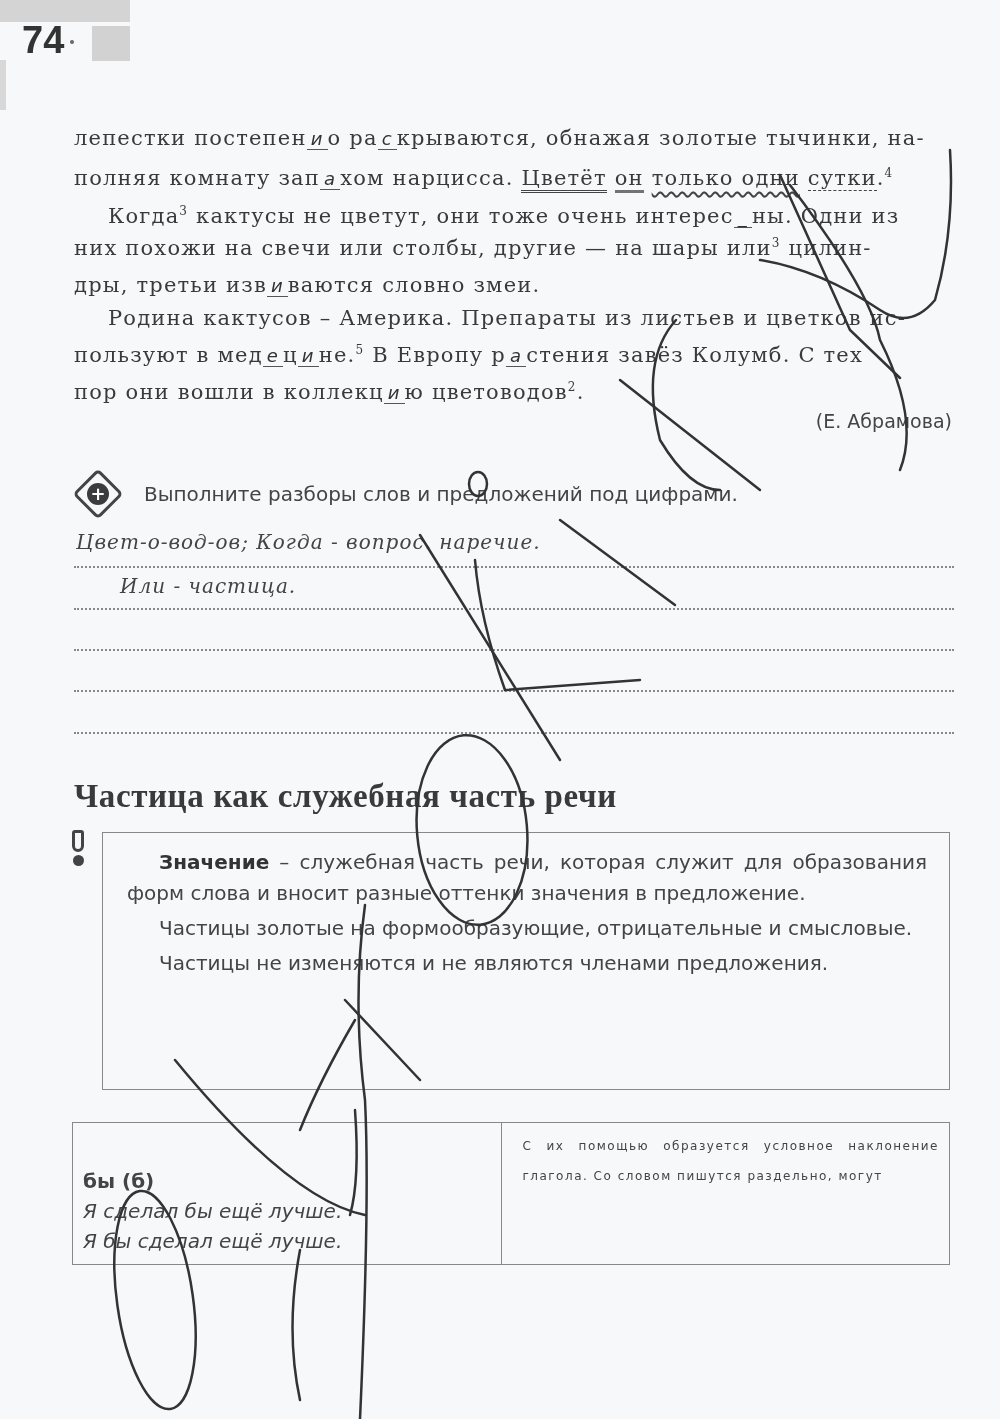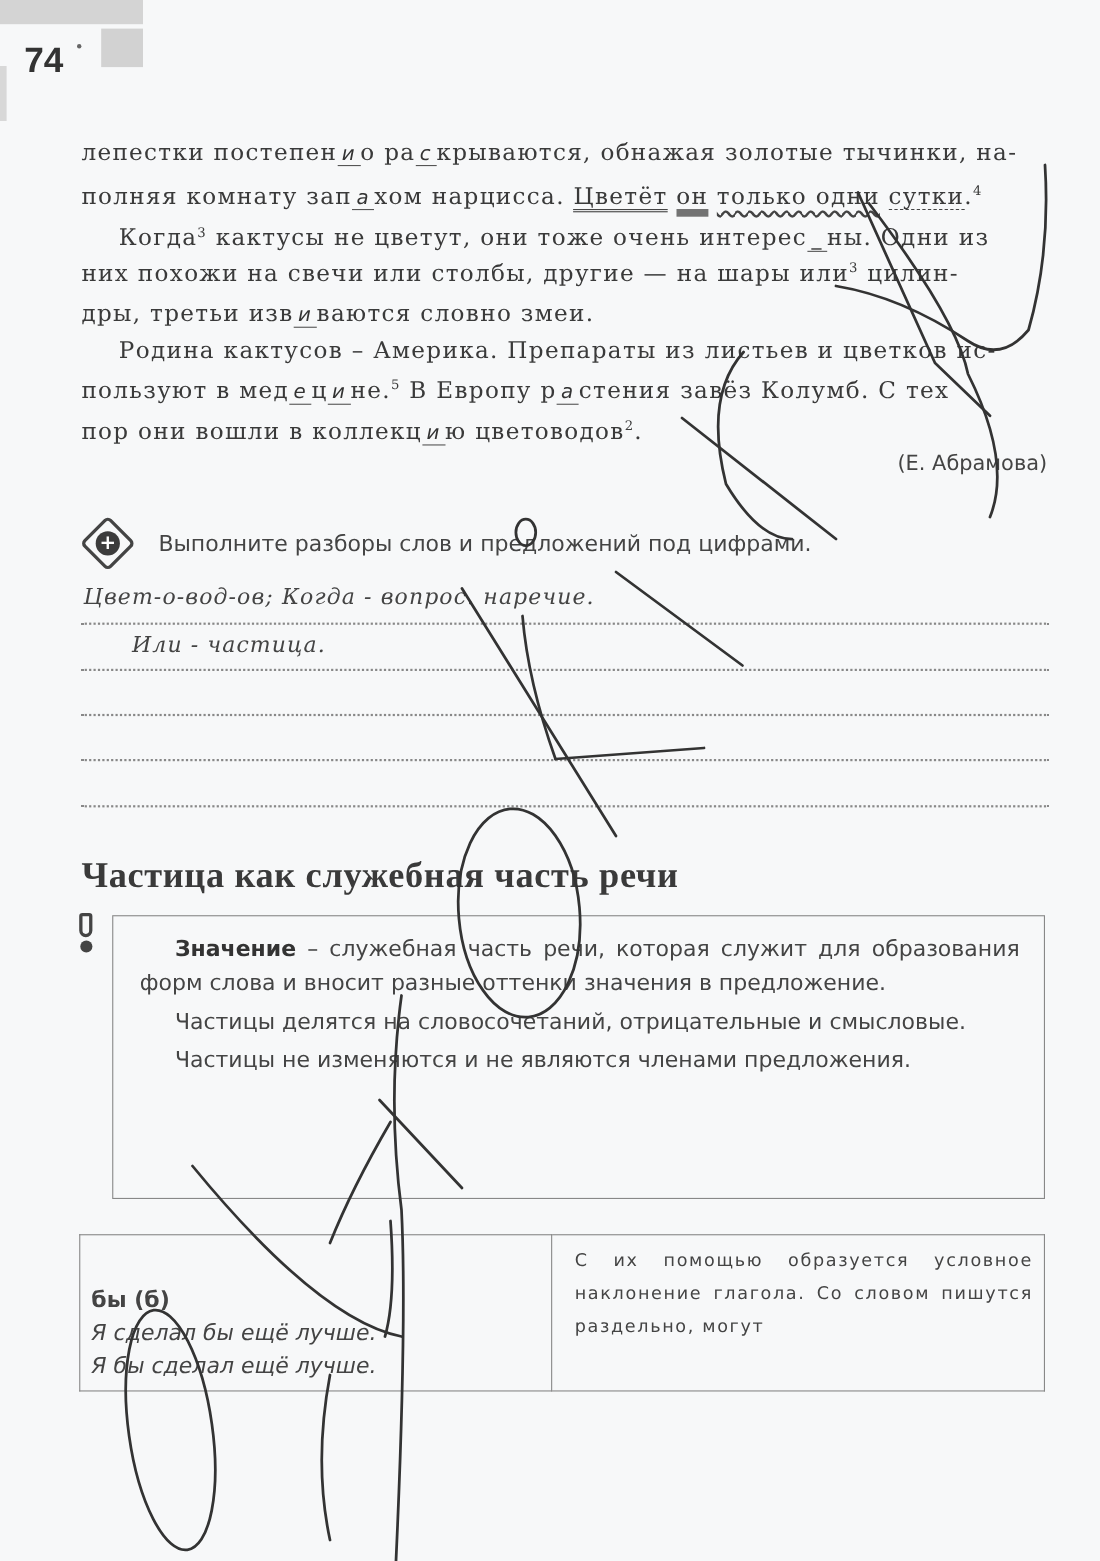"74" .page-num { font-size: 32px -> 38px; top: 36px -> 19px }
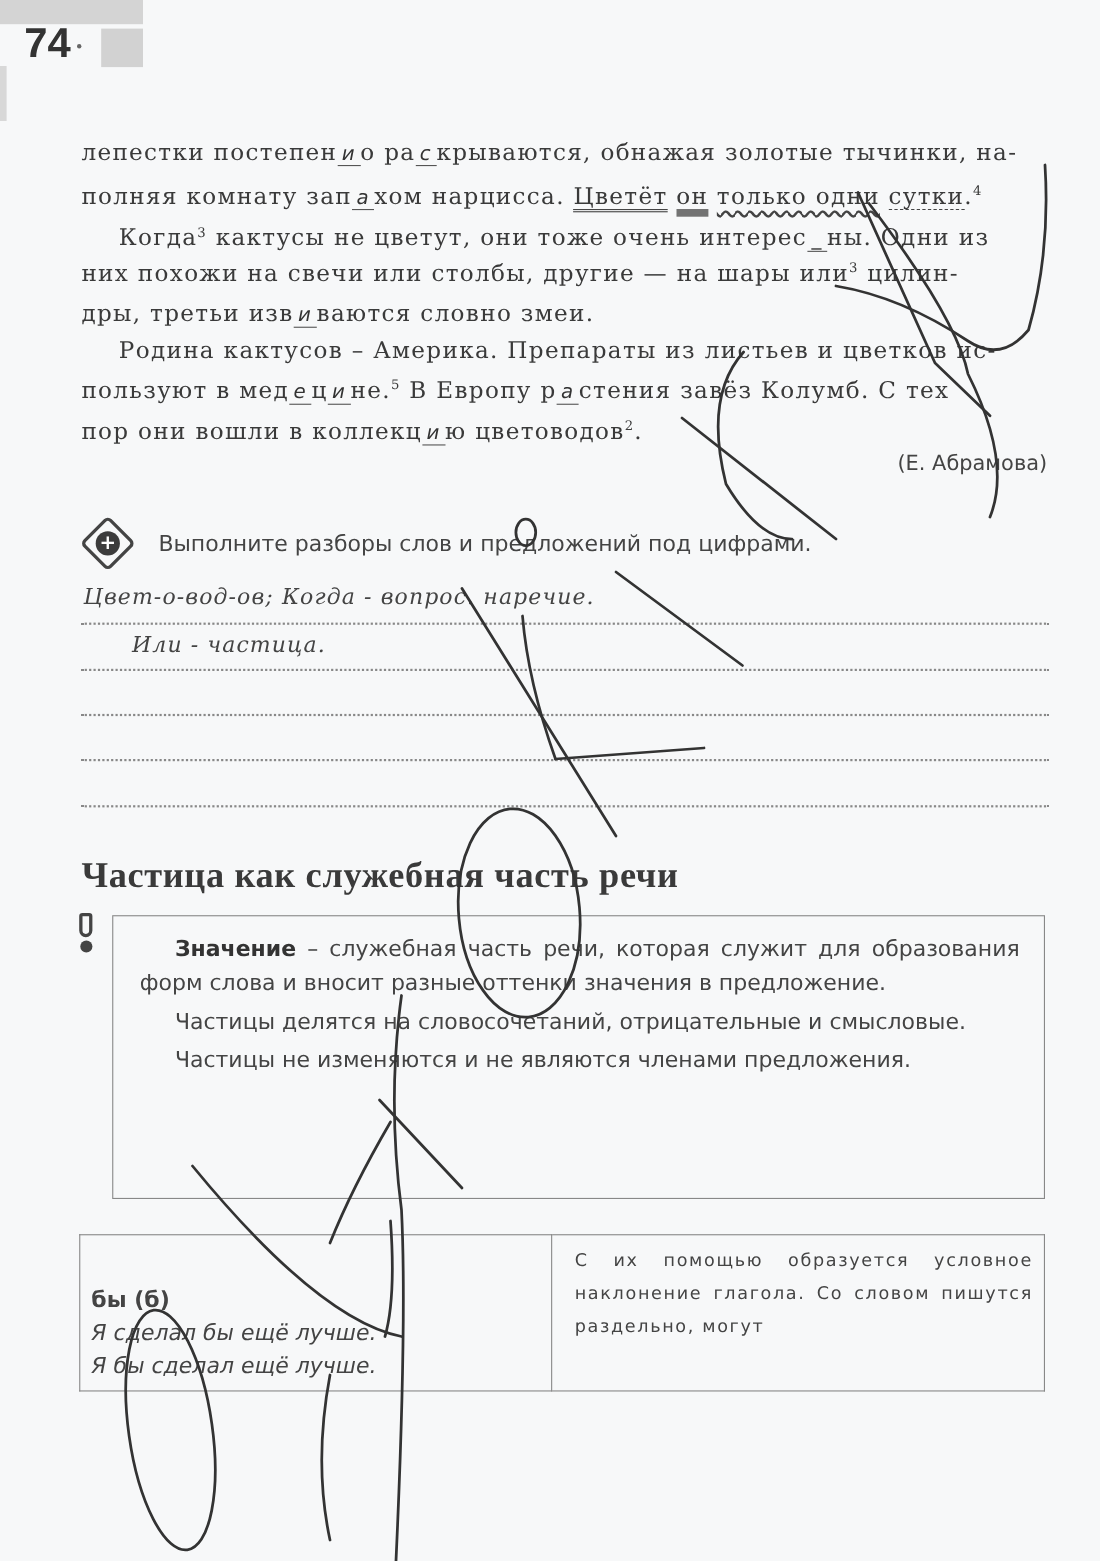"он" .ul { border-bottom: 7px solid #737373 -> 3px solid #737373 }
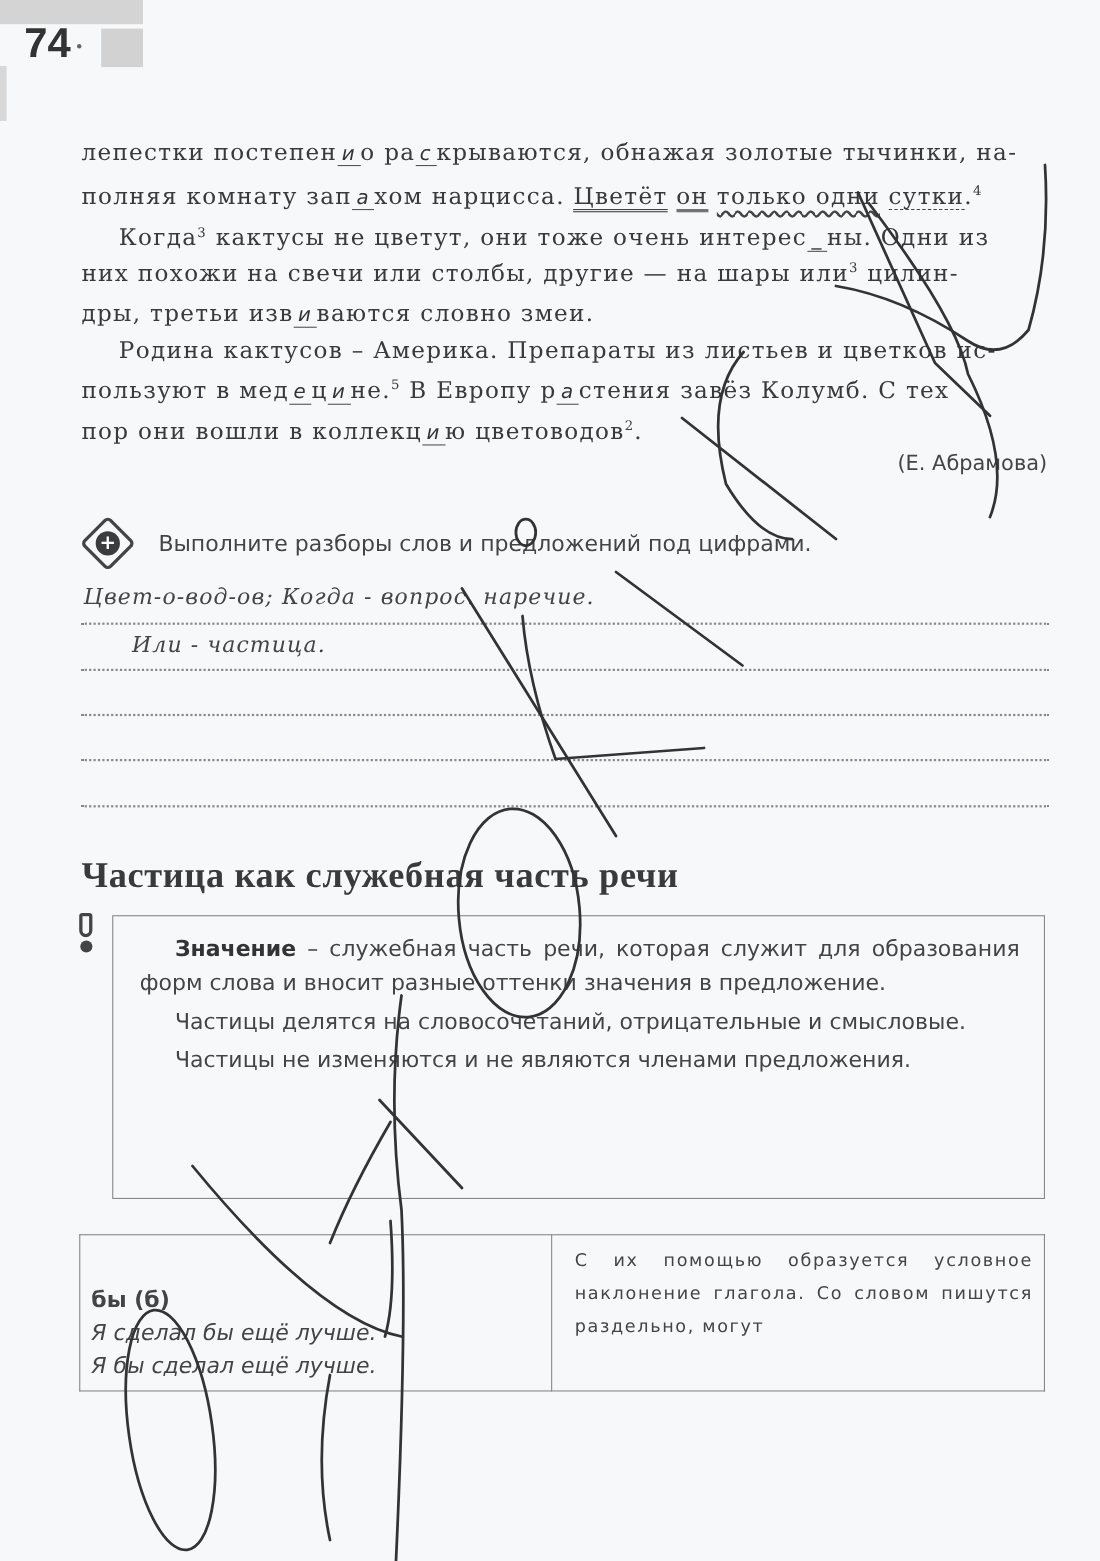"Частицы делятся на словосочетаний," p { text: делятся на словосочетаний -> золотые на формообразующие }
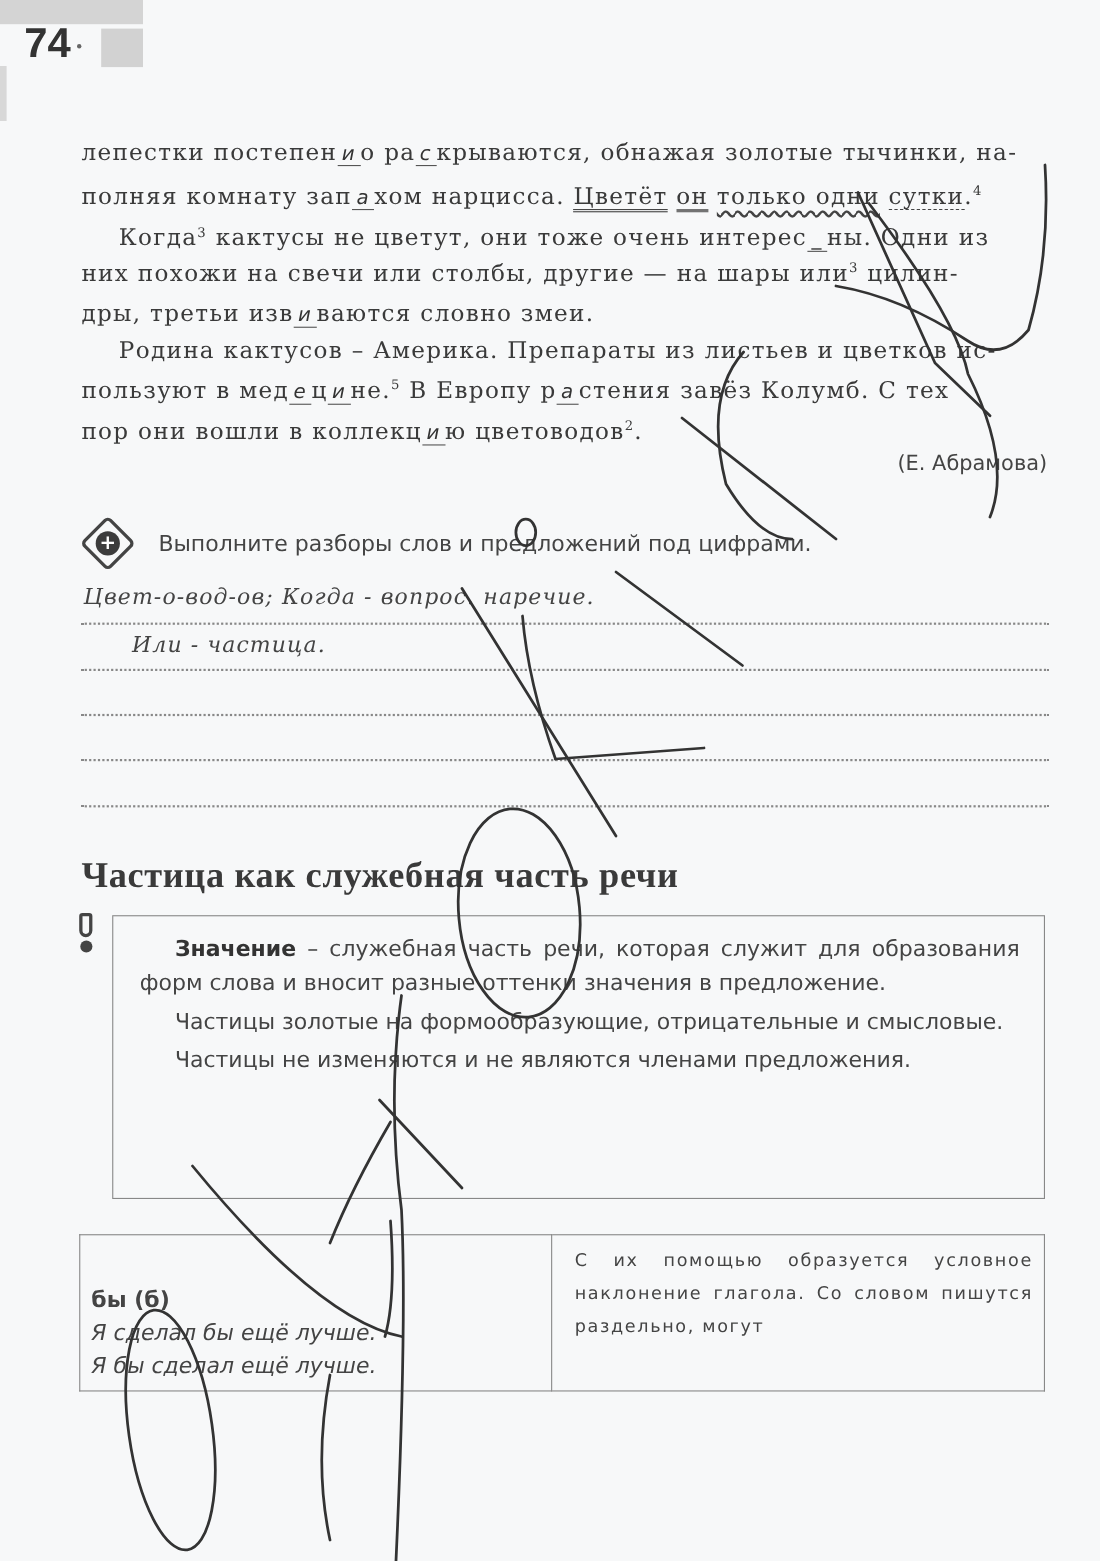"С их помощью образуется условное" .cell-right { font-size: 16px -> 12px }
